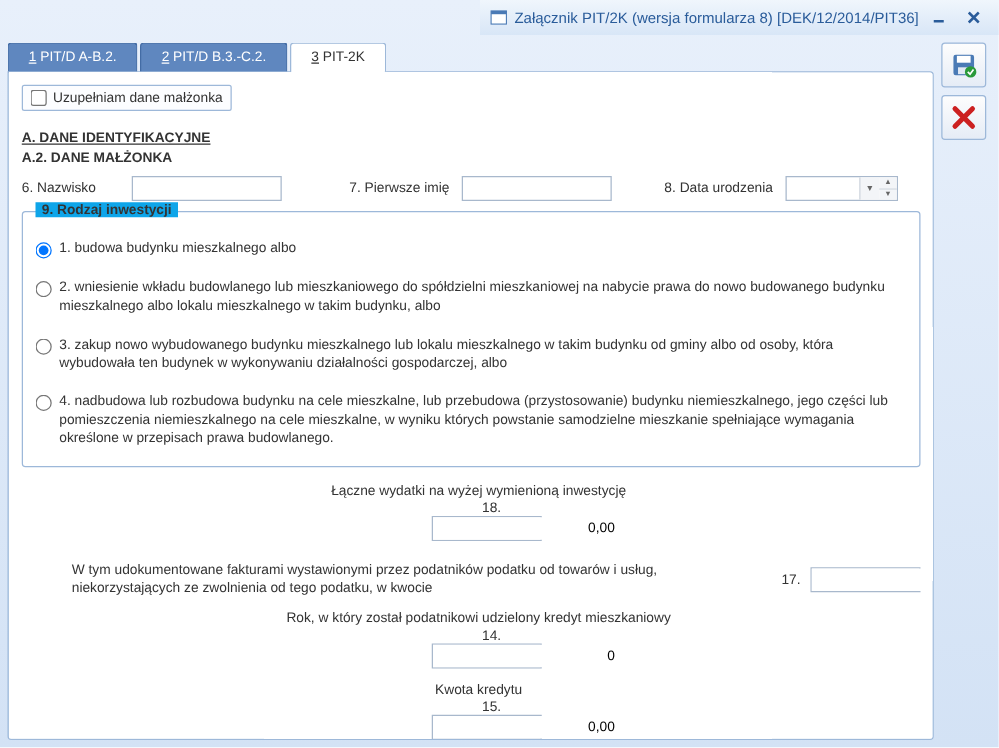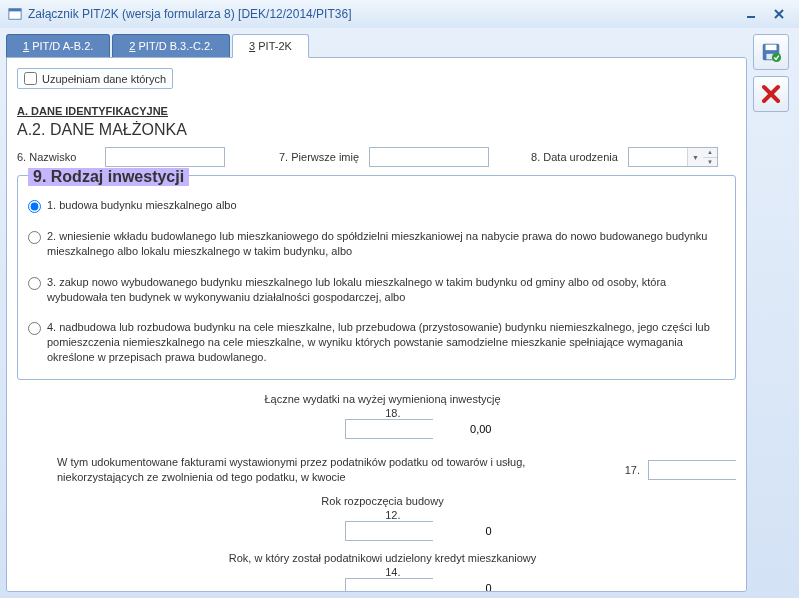"Załącznik PIT/2K (wersja formularza 8)" .window { align-items: none -> flex-end }
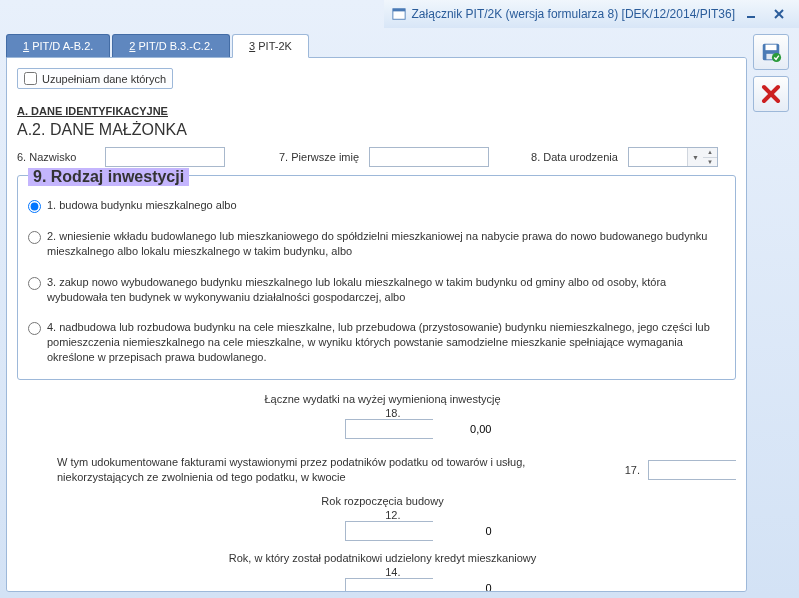"Uzupełniam dane których" span { text: których -> małżonka }
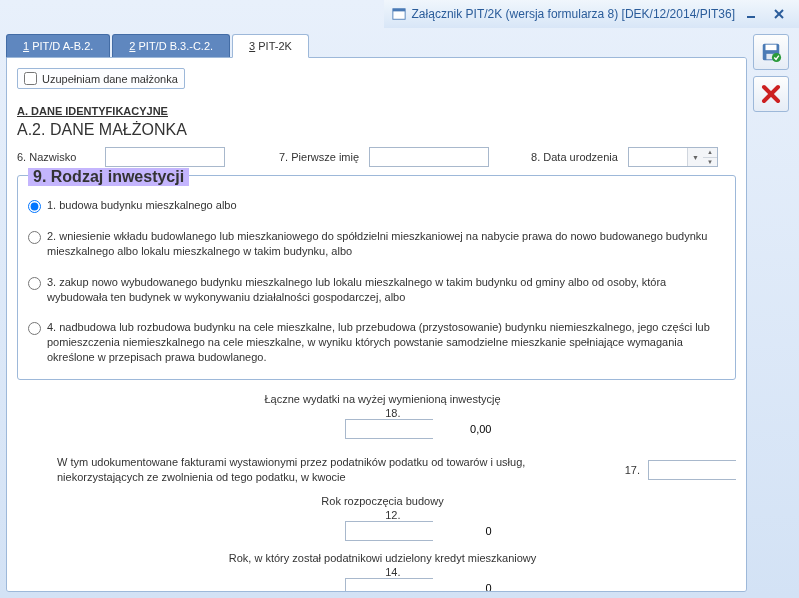"A.2. DANE MAŁŻONKA" .subsection { font-size: 16px -> 11px; font-weight: none -> bold }
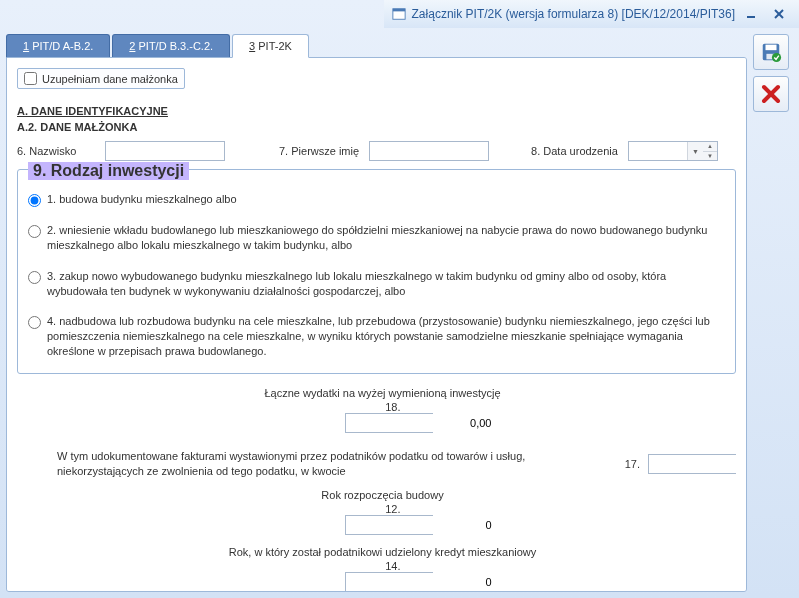"9. Rodzaj inwestycji" .group-title { background: #c4b5fd -> #0ea5e9; font-size: 16px -> 11px }
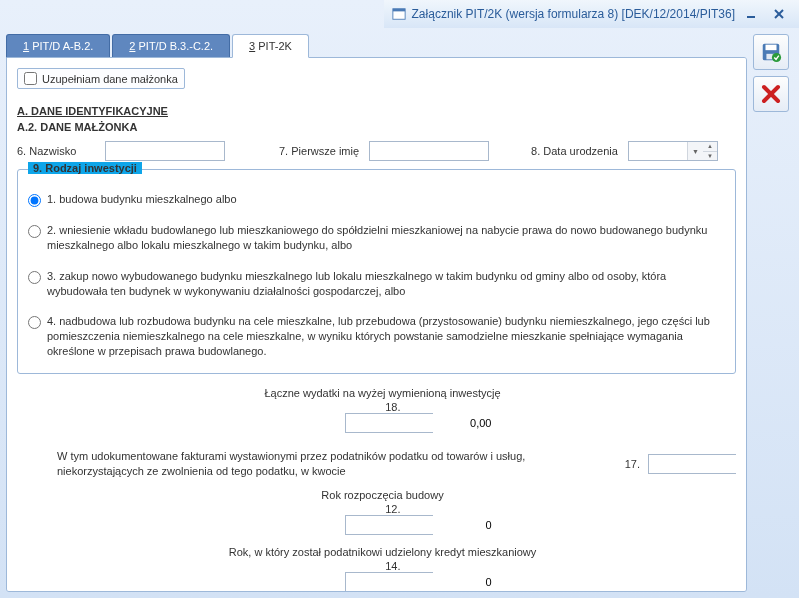"Rok rozpoczęcia budowy" div.amount-row { html: <div> <div>Rok rozpoczęcia budowy</div> <div>12.</div> <div> <input> </div> </div> -> none }
